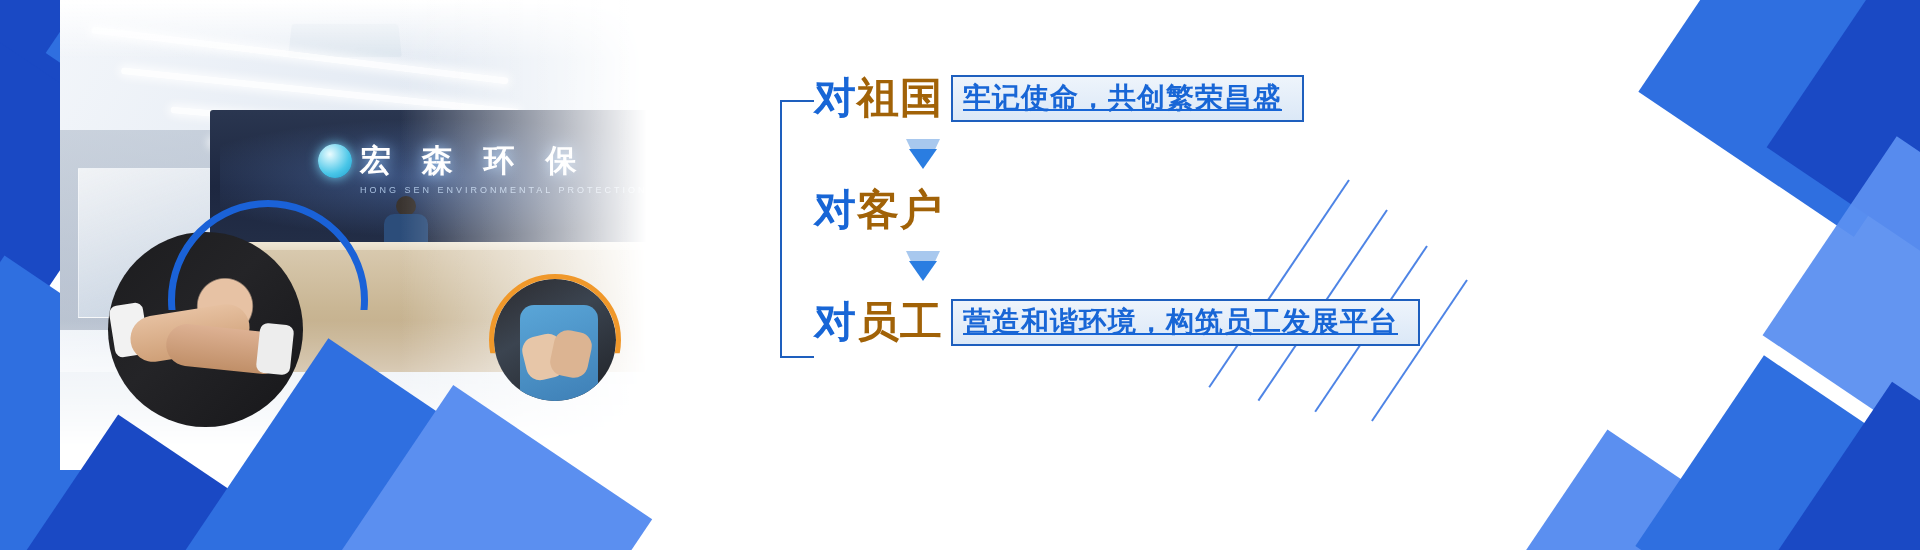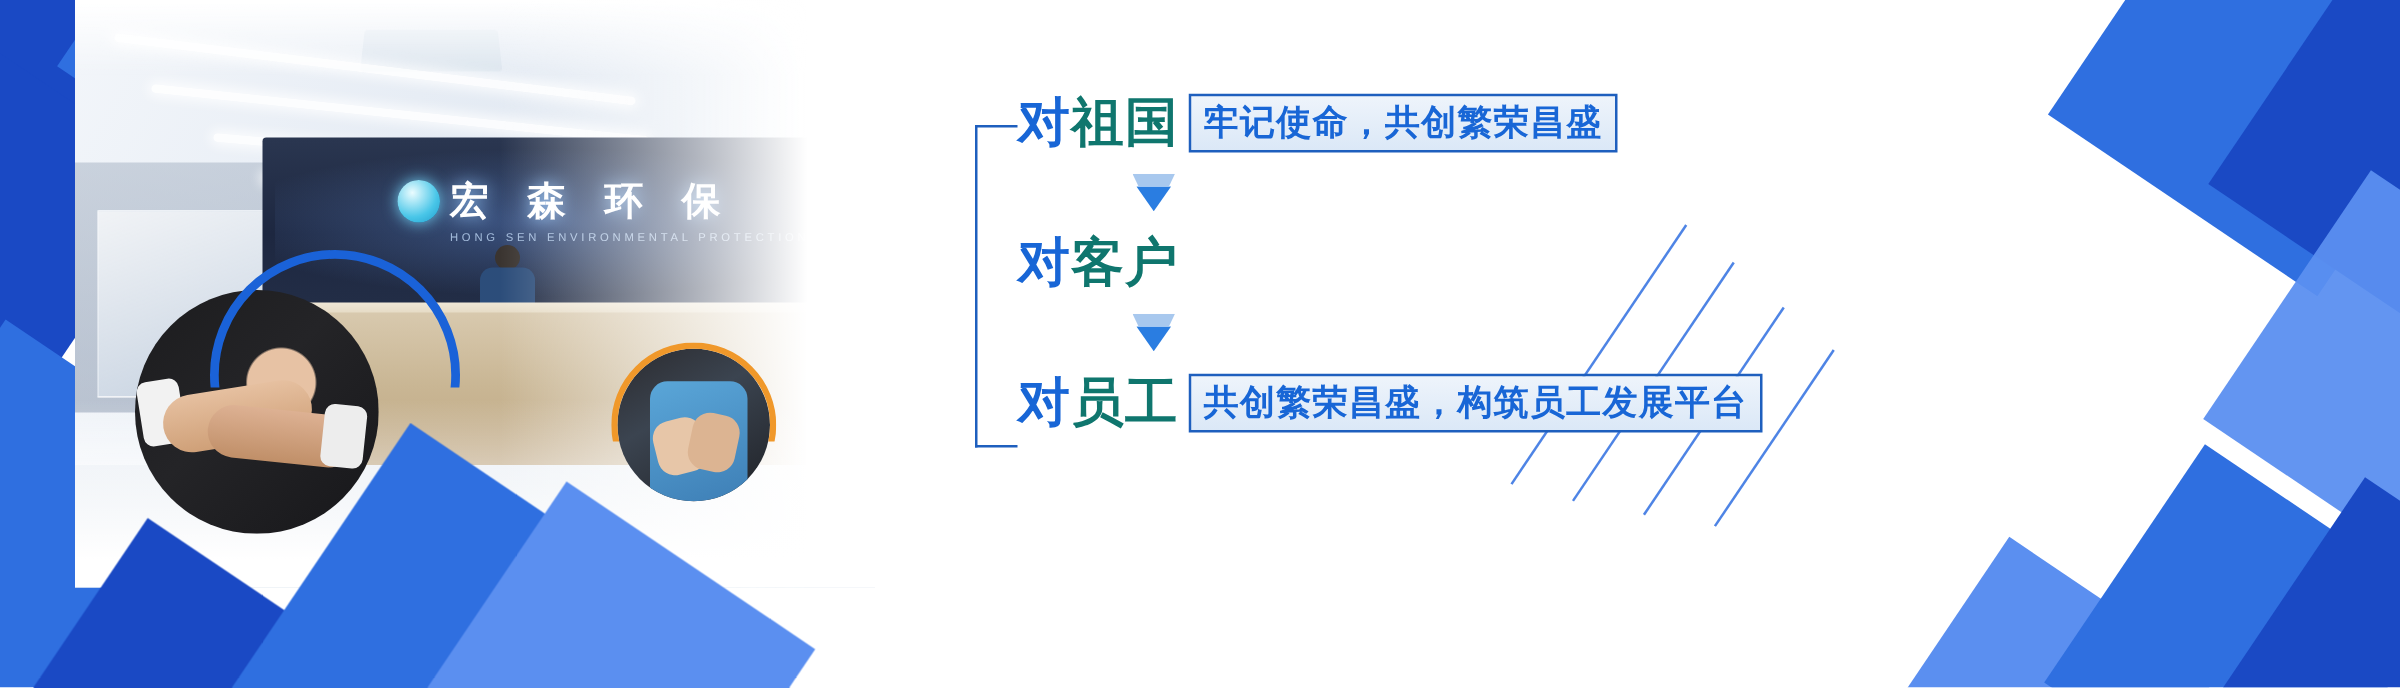"祖国" .lab-orange { color: #0f766e -> #a16207 }
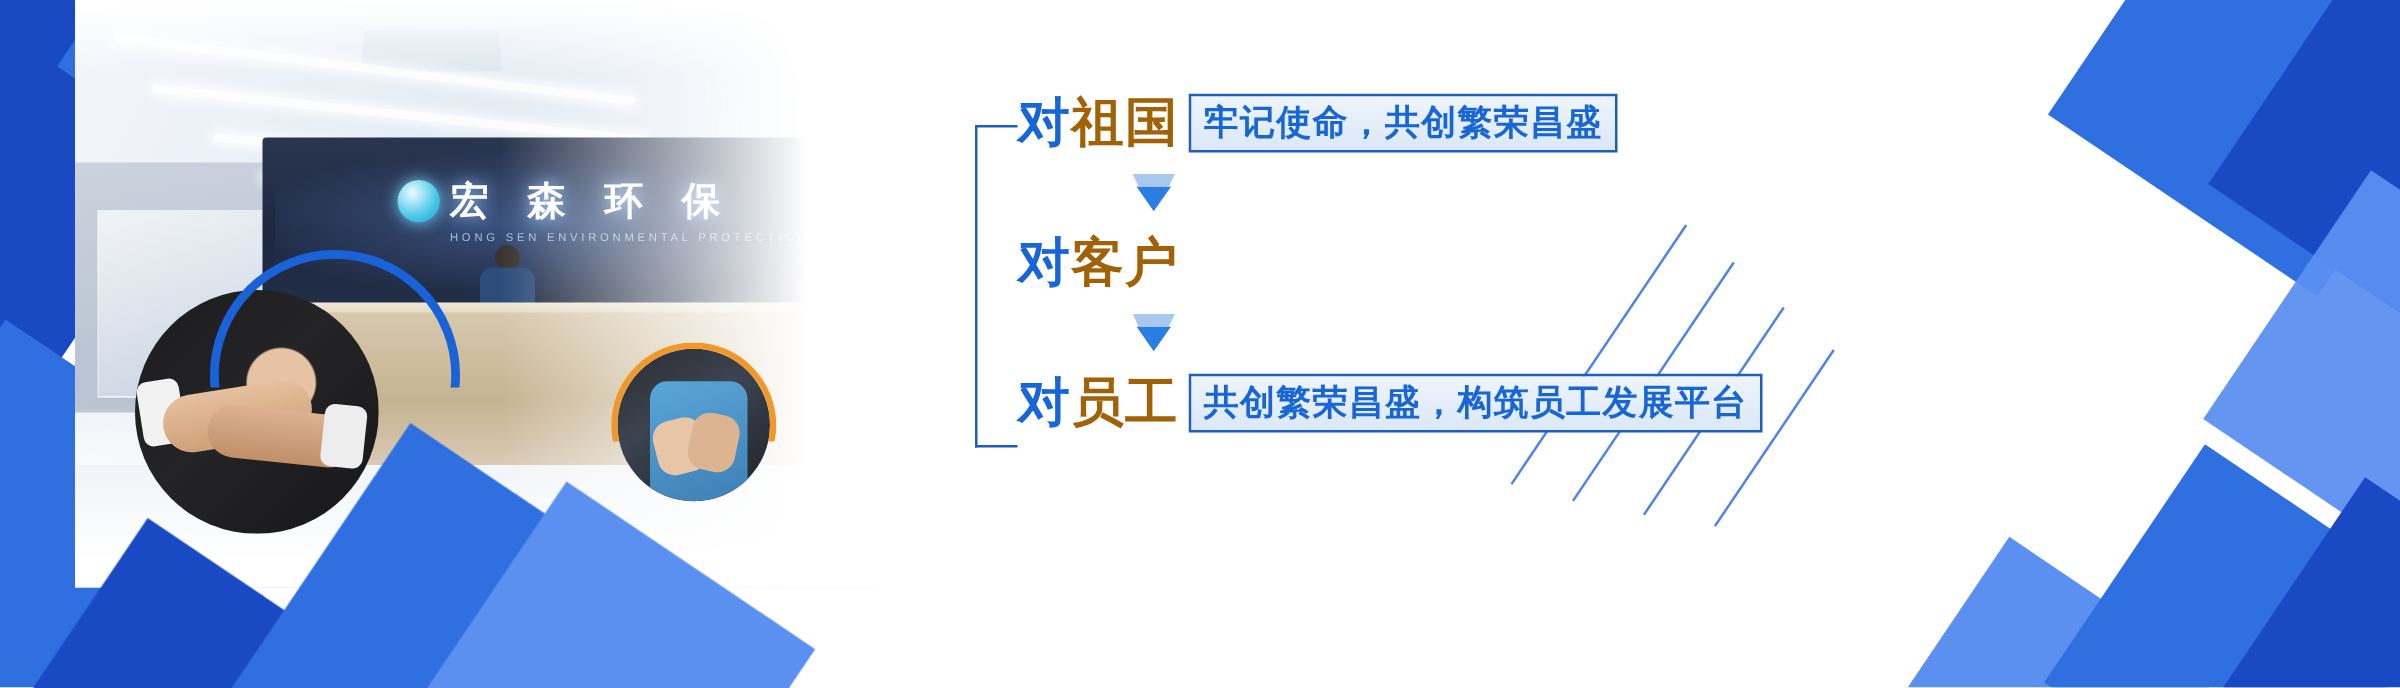"牢记使命，共创繁荣昌盛" .row-box { padding: 3px 10px 5px 10px -> 3px 20px 5px 10px; text-decoration: none -> underline }
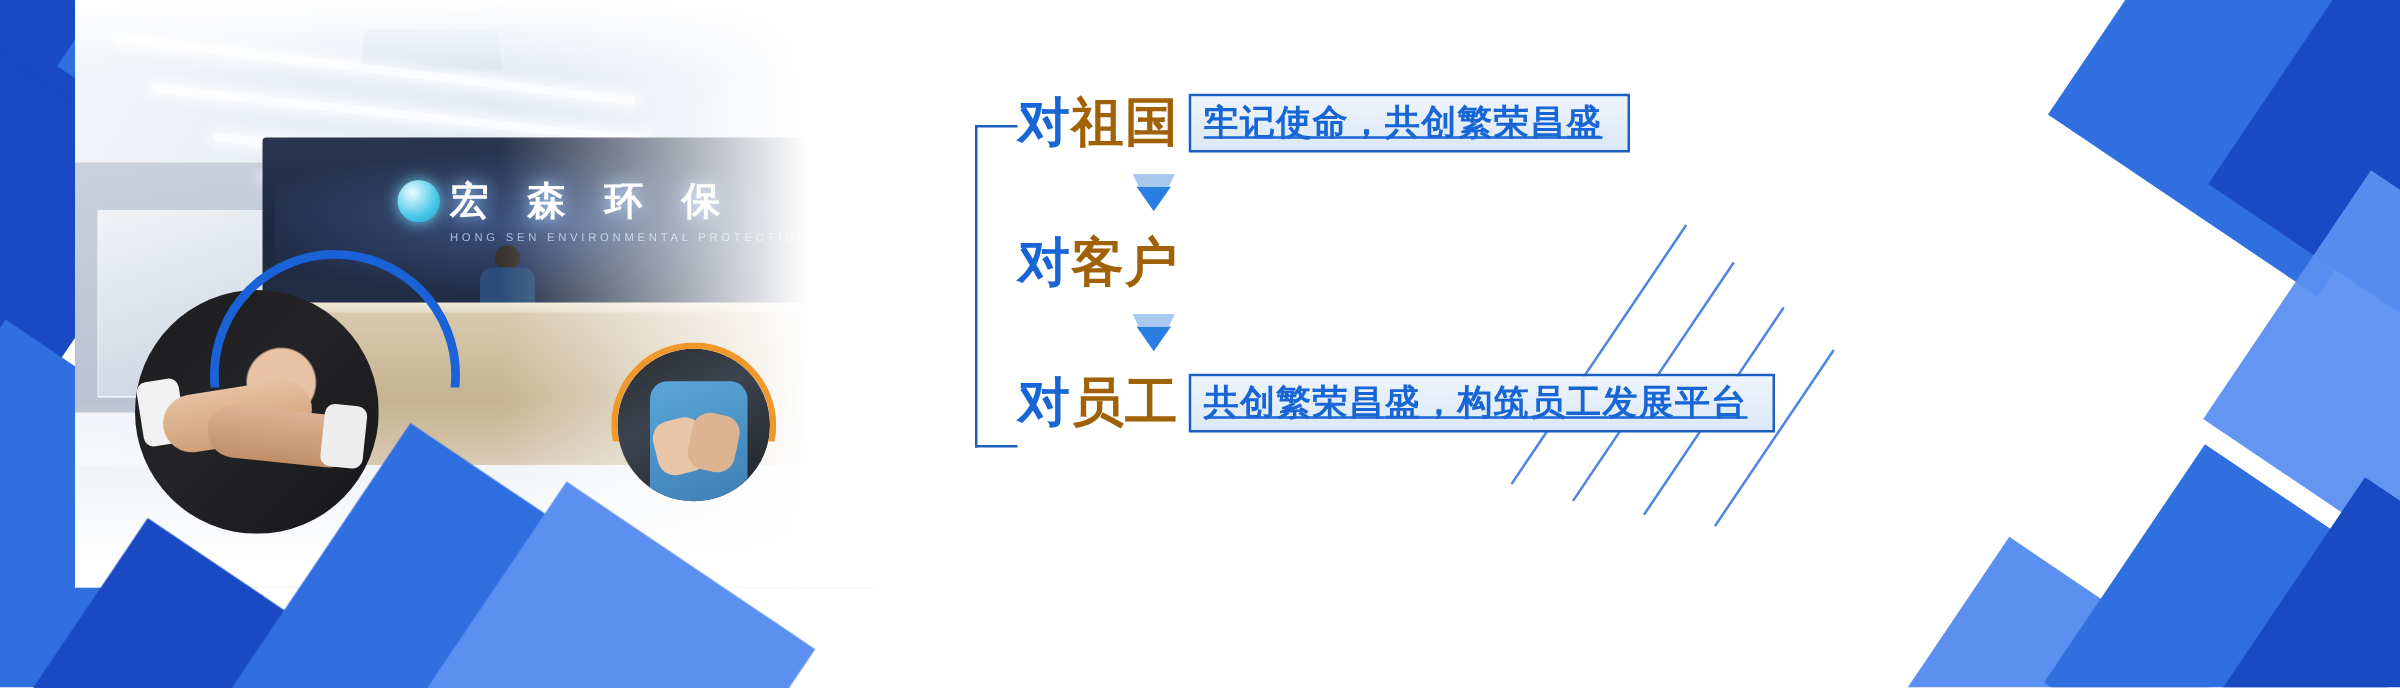"共创繁荣昌盛，构筑员工发展平台" span.row-box { text: 共创繁荣昌盛 -> 营造和谐环境 }
